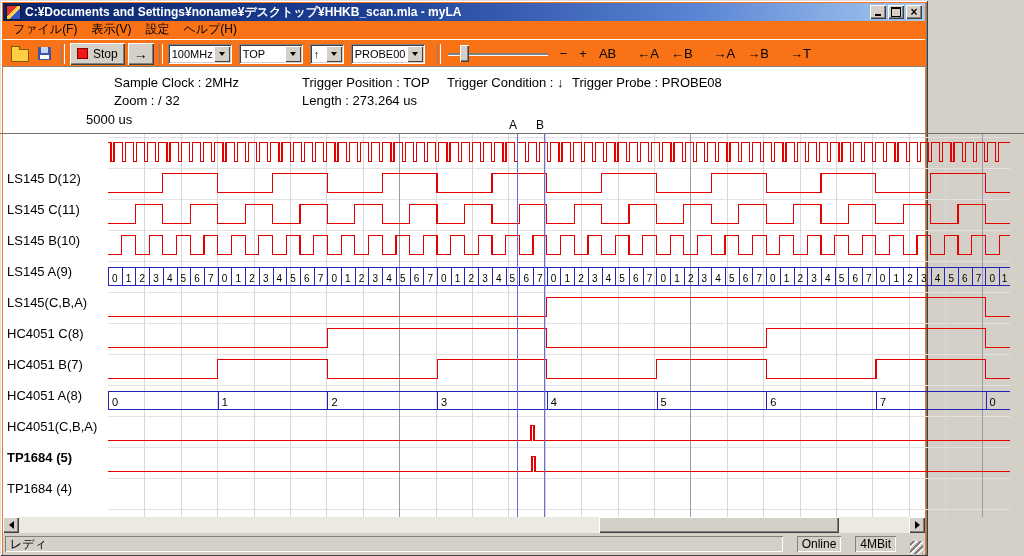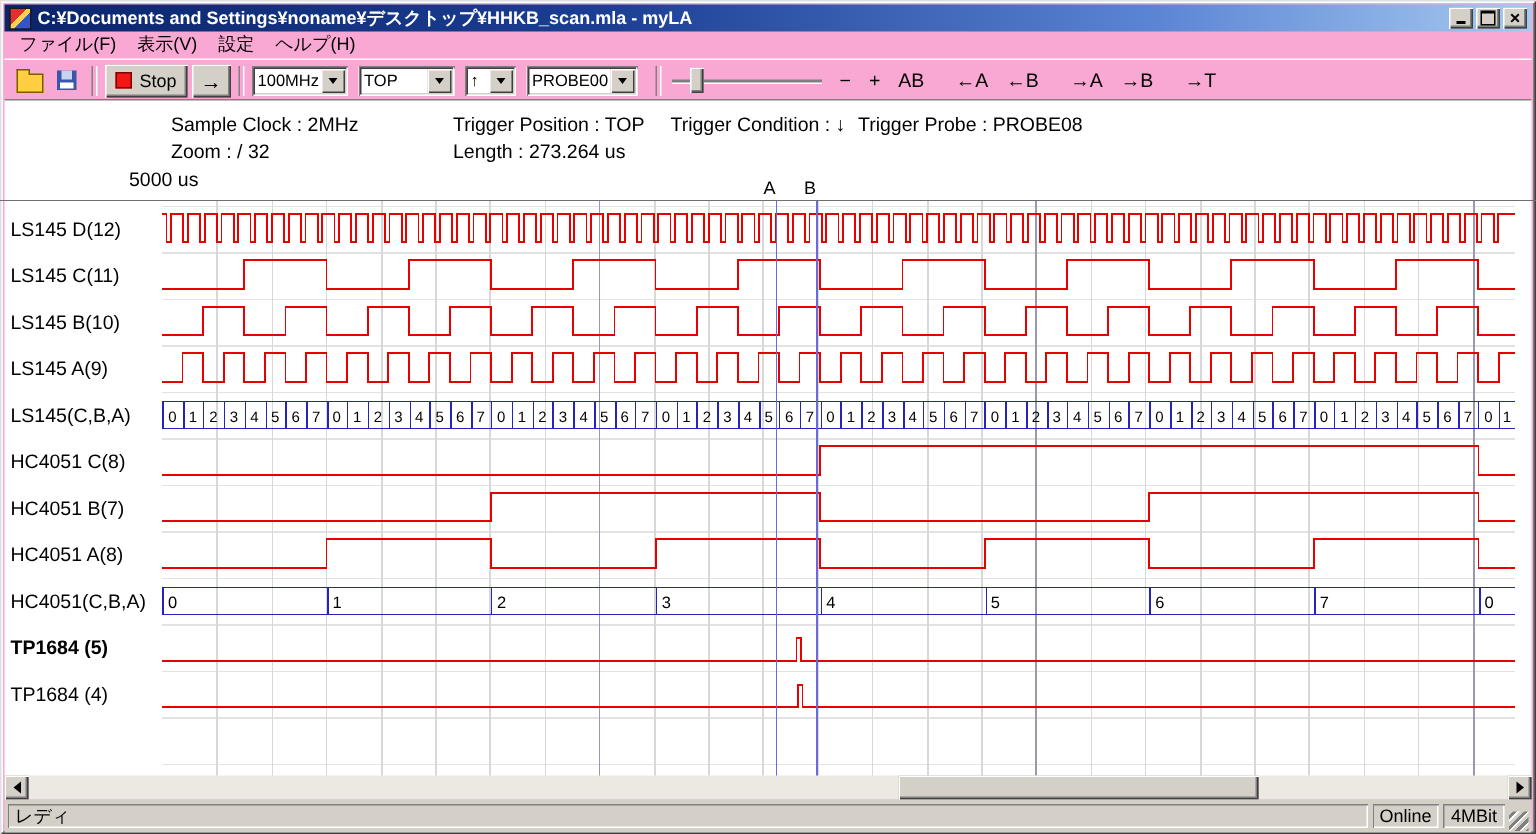"C:¥Documents and" .window { background: #f9a8d4 -> #f97316; width: 1024px -> 928px }
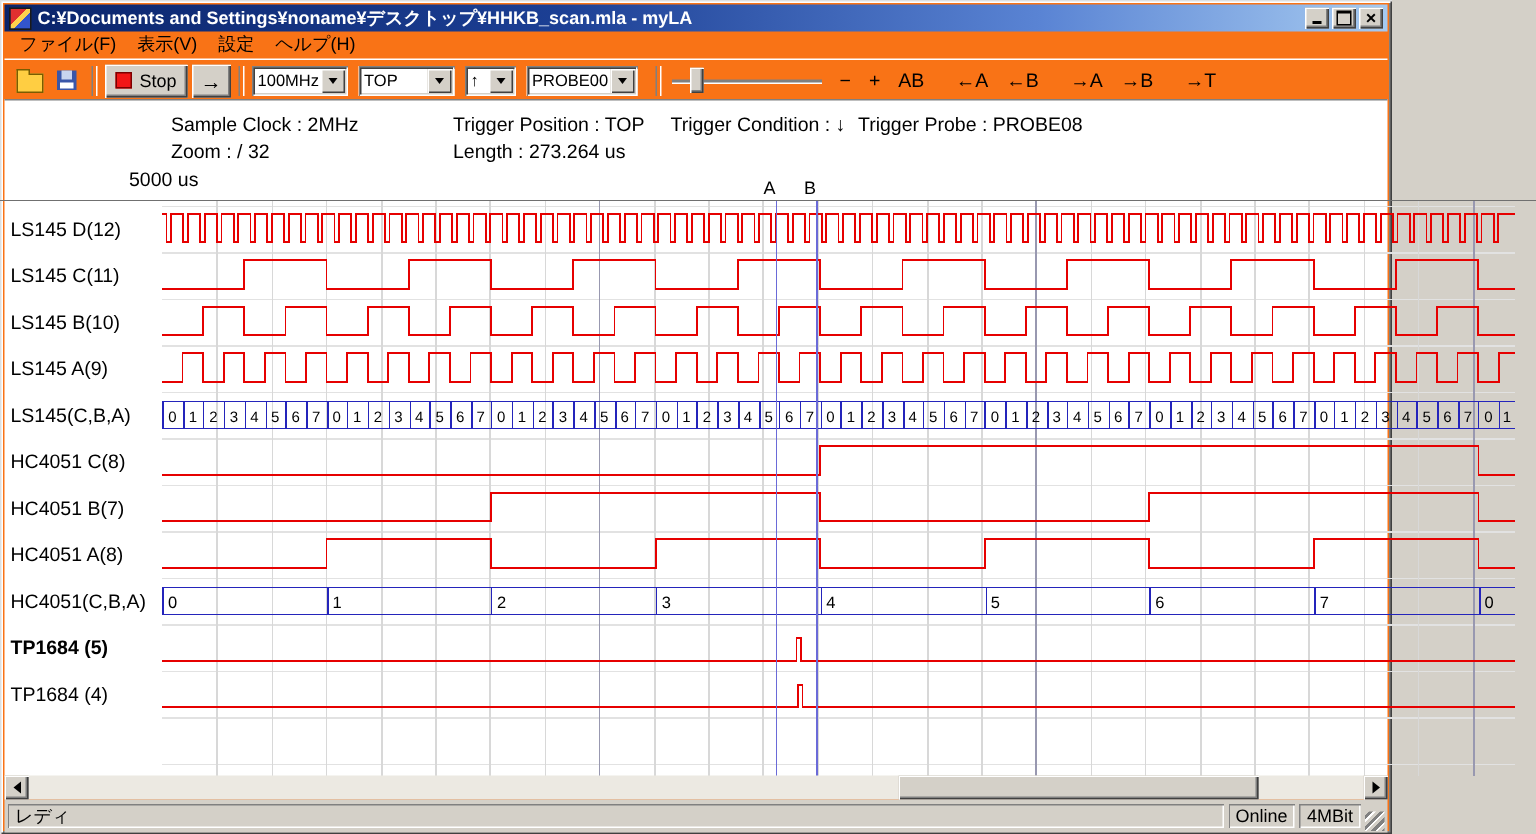"LS145 D(12)" .ch-label { margin-top: none -> 26px }
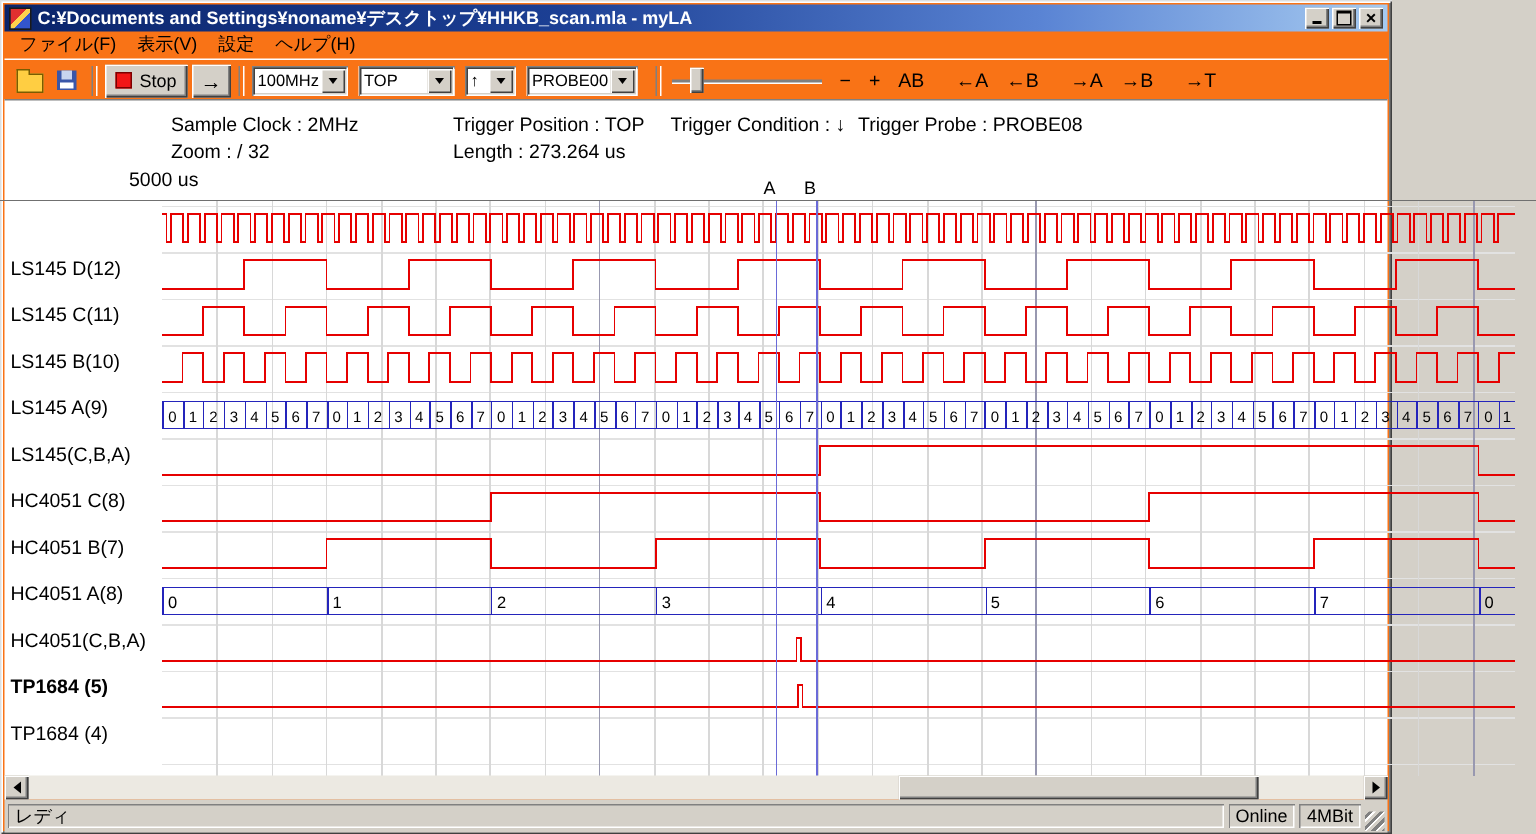"レディ" .statusbar { gap: 3px -> 14px }
